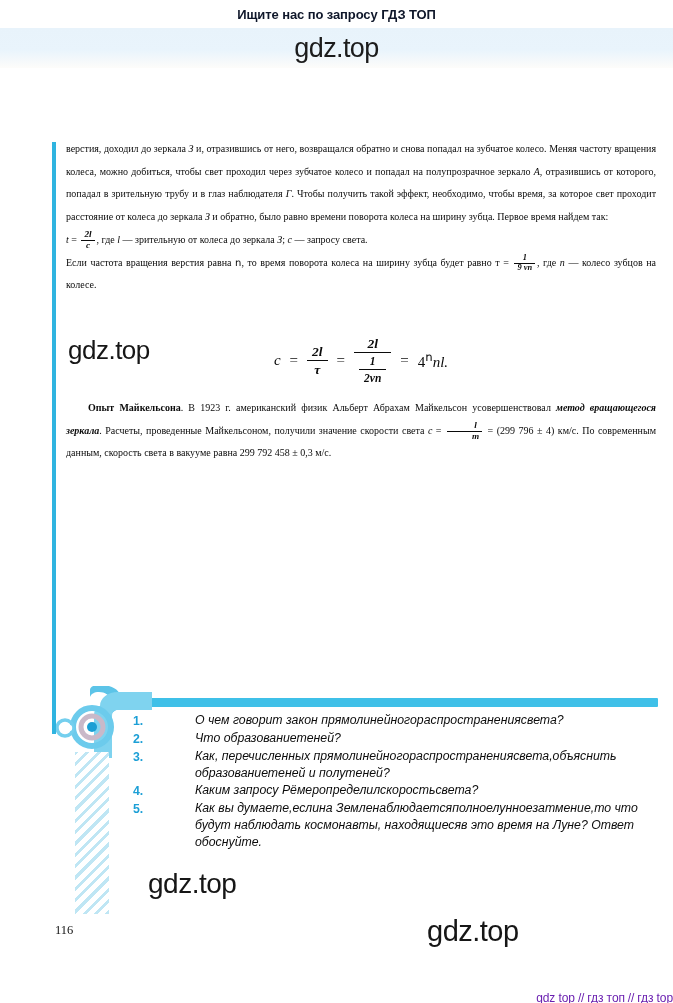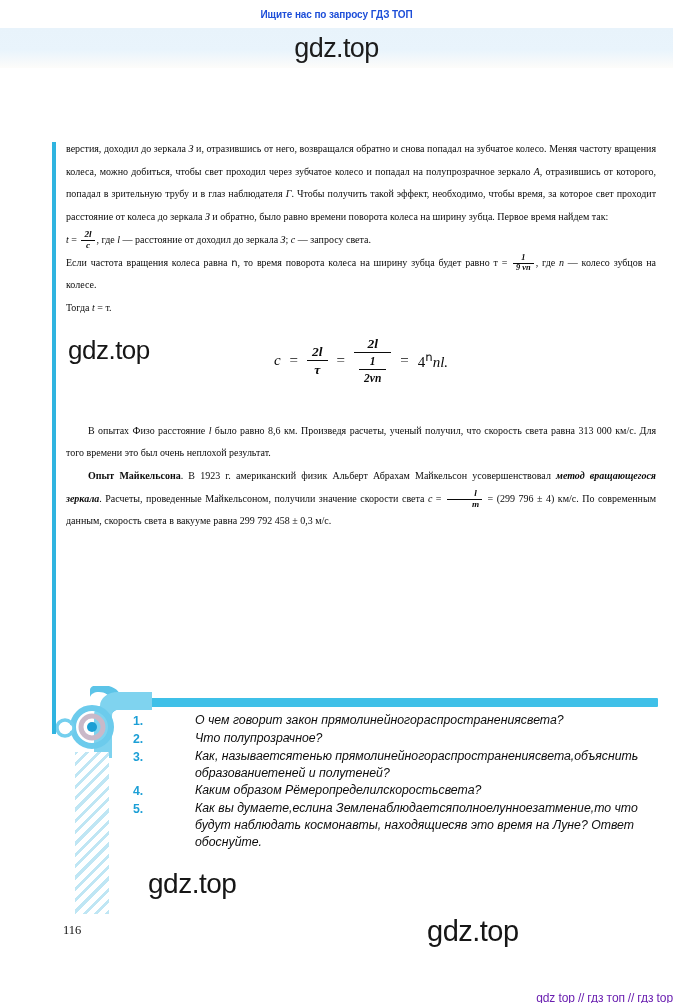"Ищите нас по запросу ГДЗ" .promo-text { color: #1d4ed8 -> #0f172a; font-size: 10px -> 13px }
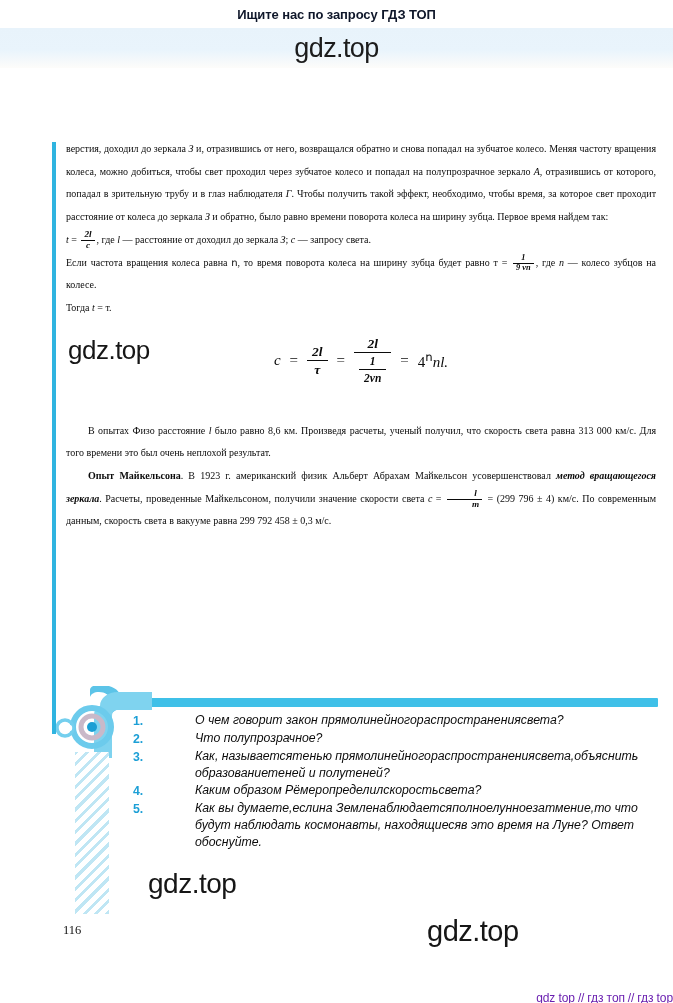"— расстояние от доходил до" span { text: расстояние от доходил -> зрительную от колеса }
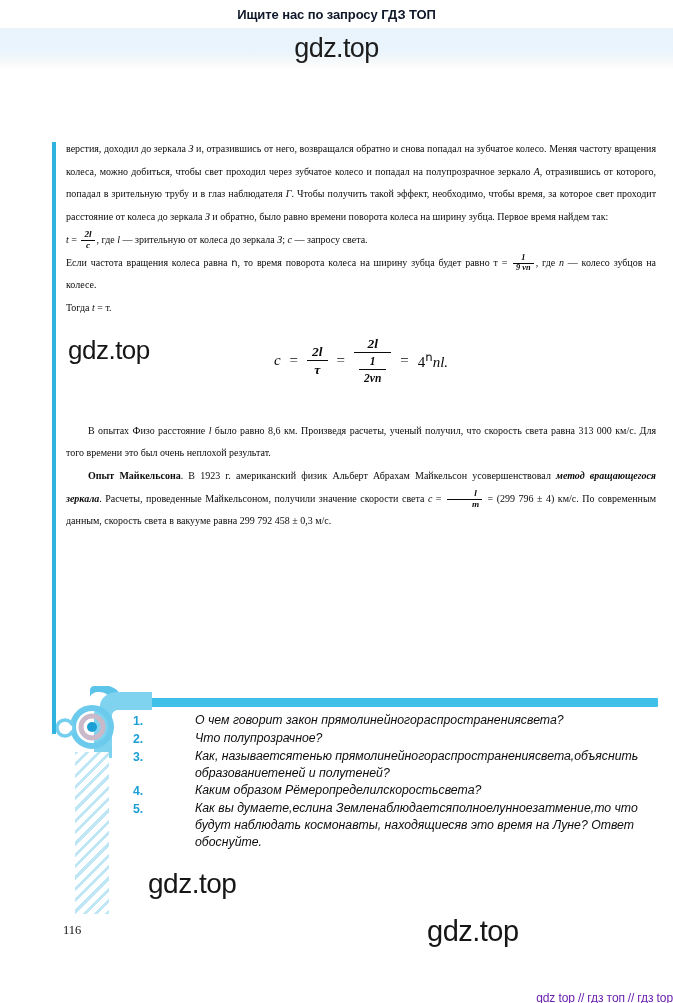"Если частота вращения колеса равна" span { text: колеса -> верстия }
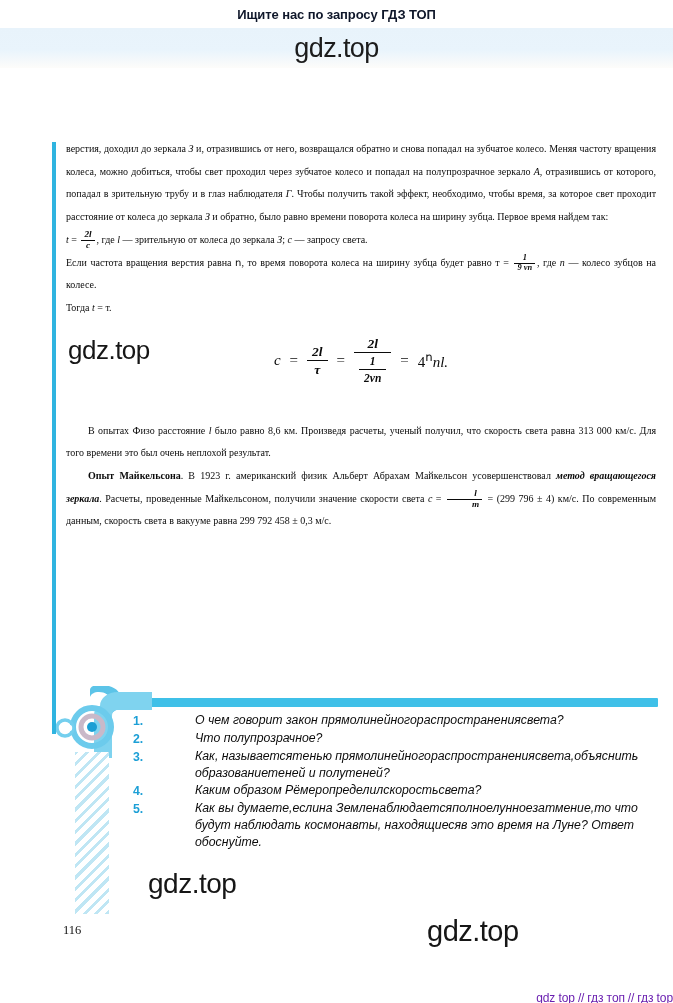"Тогда t = т." p.body { html: <p><span>Тогда </span><i>t</i><span> = </span><span>т</span><span>.</span></p> -> none }
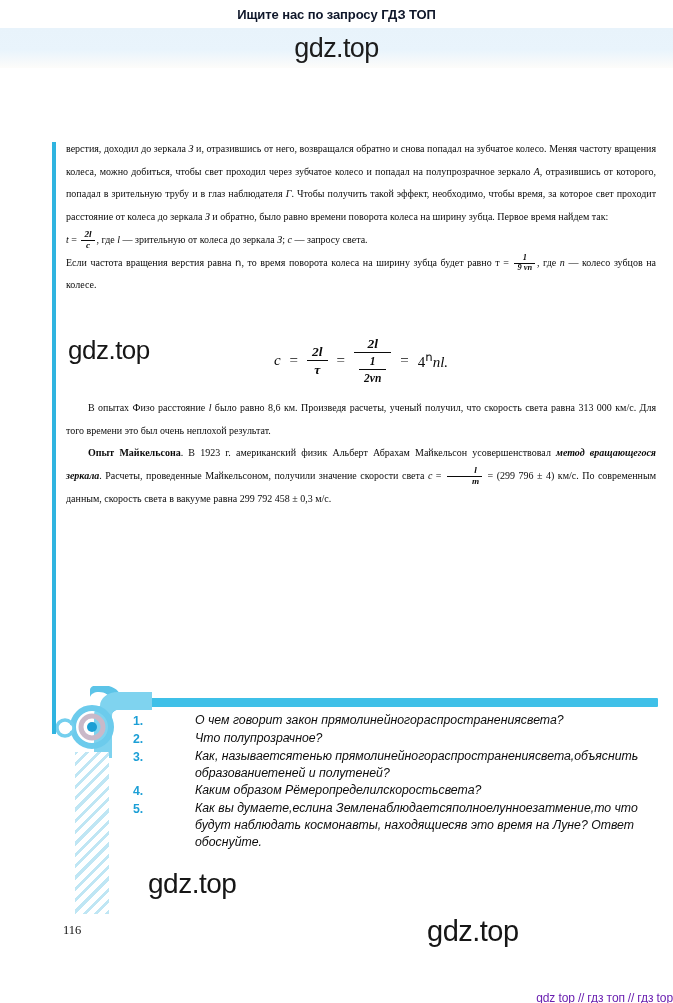"В опытах Физо расстояние l" p.body { html: <p><span>В опытах Физо расстояние </span><i>l</i><span> было равно 8,6 км. Произведя расчеты, ученый получил, что скорость света равна 313 000 км/с. Для того времени это был очень неплохой результат.</span></p> -> none }
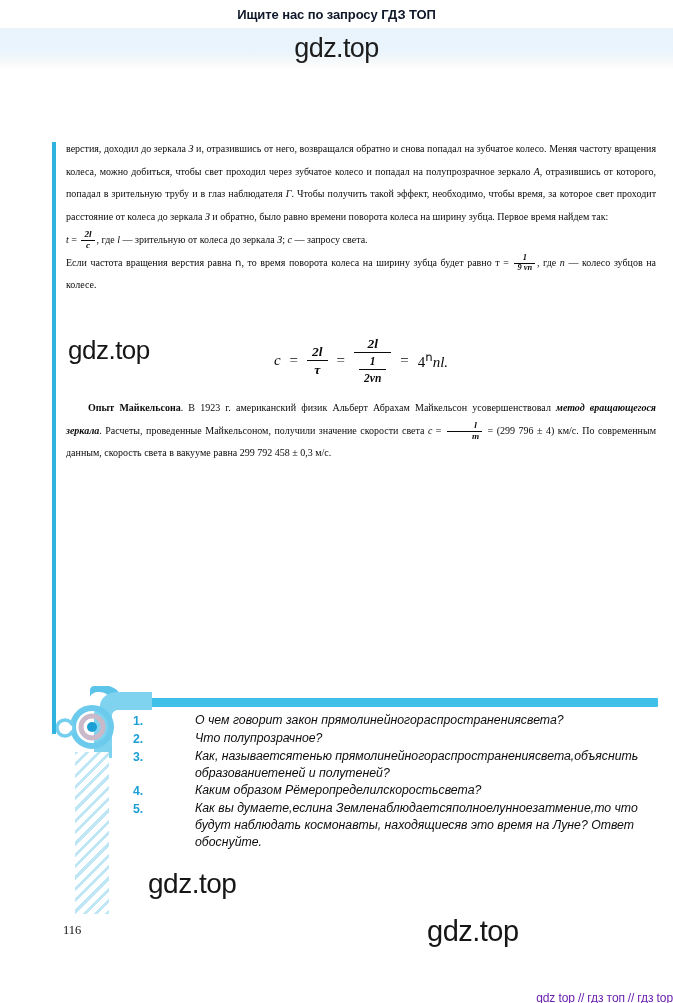"Что полупрозрачное?" span.q-text { text: полупрозрачное -> образованиетеней }
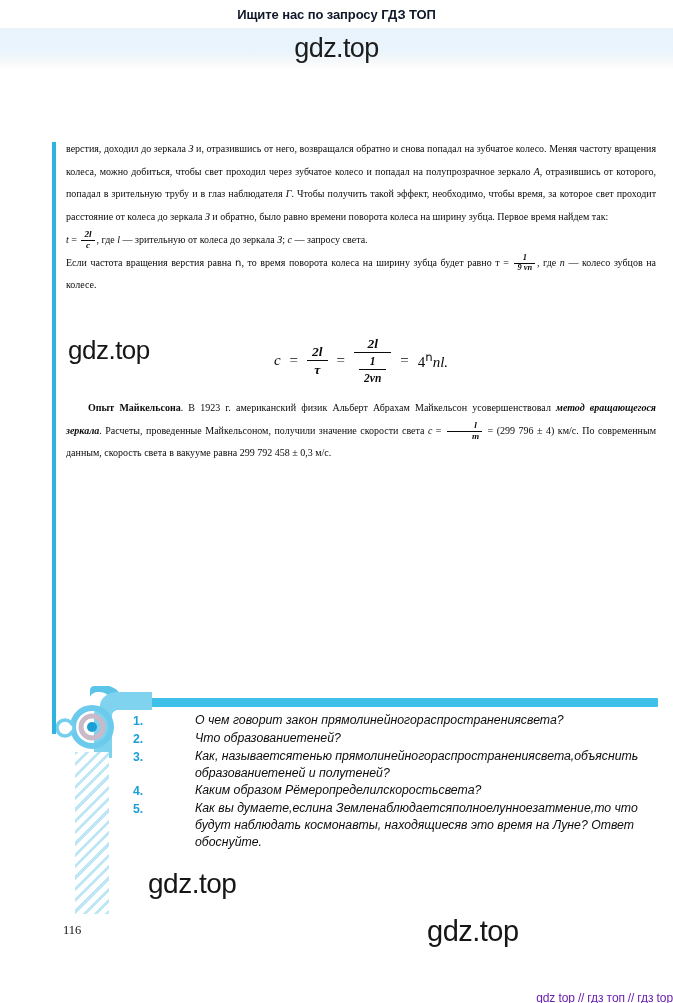"Как, называетсятенью" span.q-text { text: называетсятенью -> перечисленных }
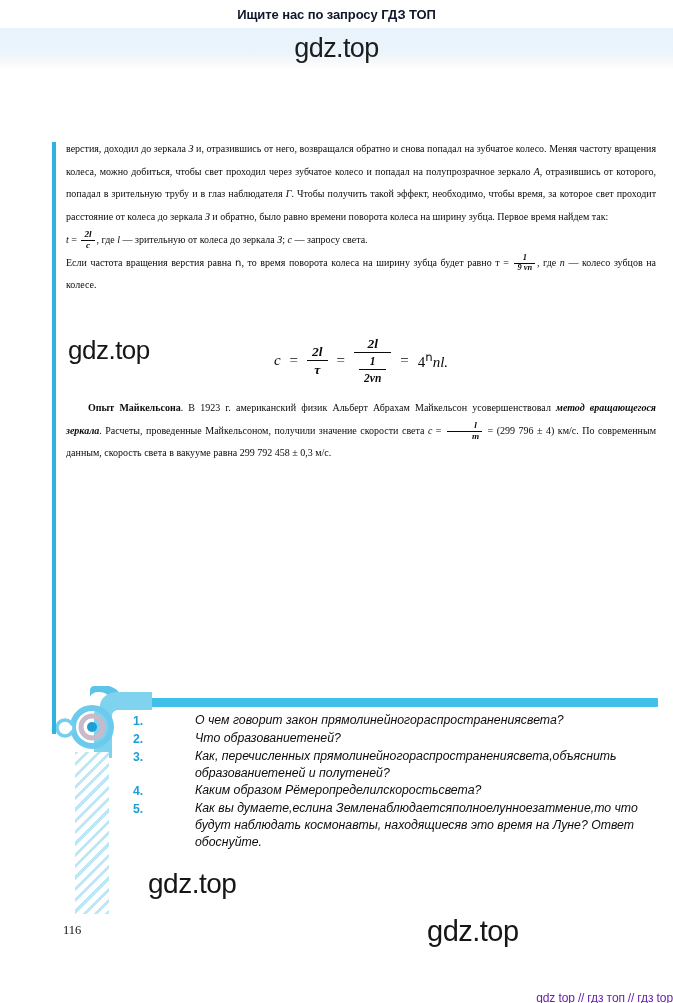"Каким образом" span.q-text { text: образом -> запросу }
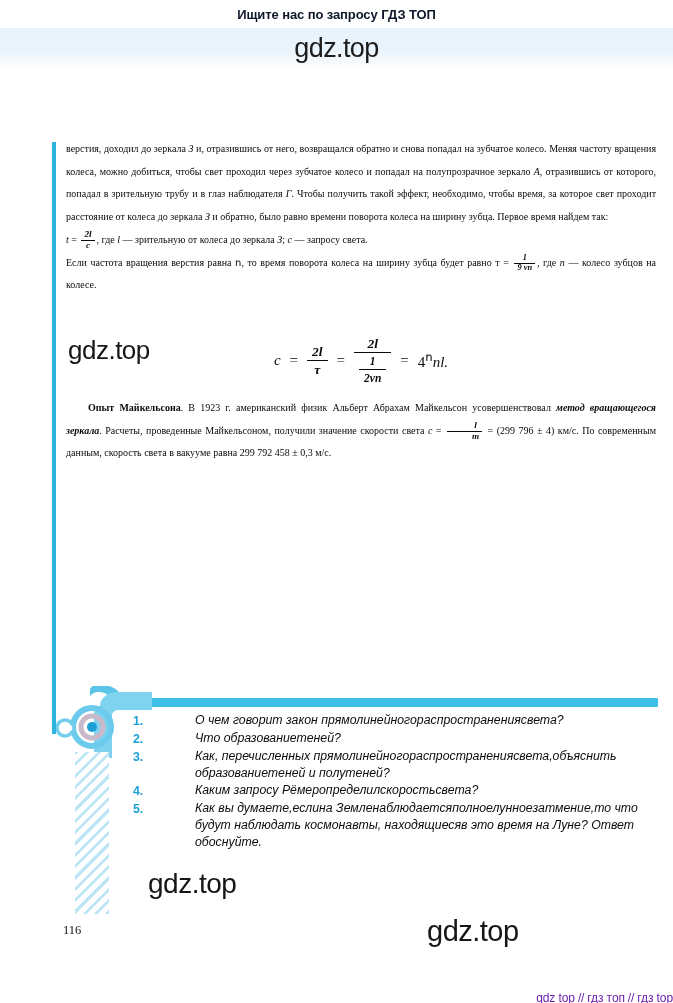"116" .page-number { margin-left: 8px -> none }
